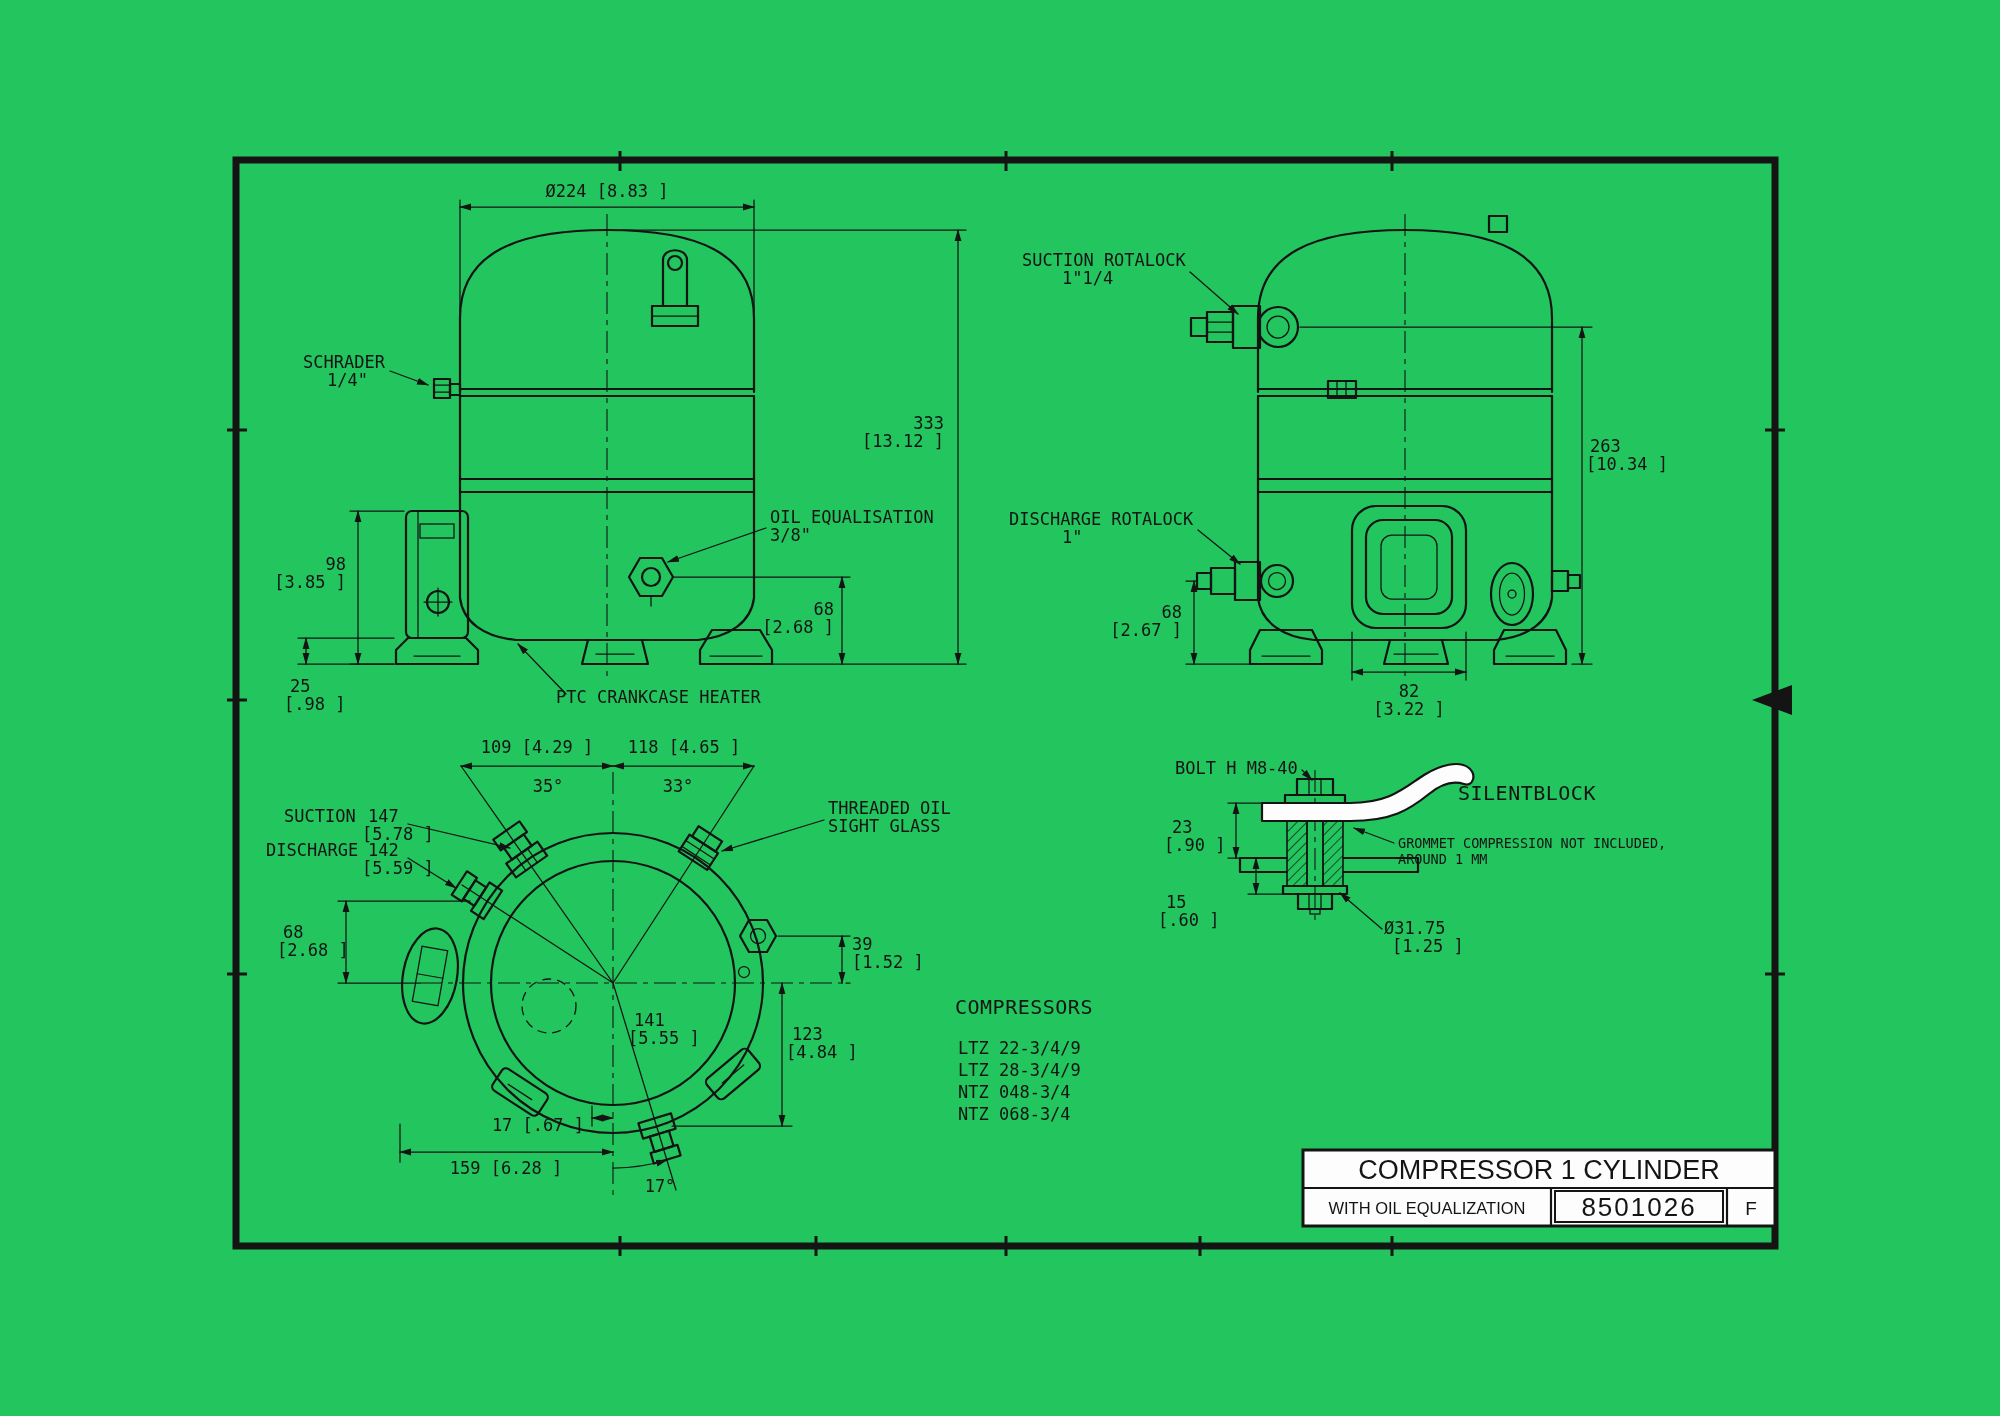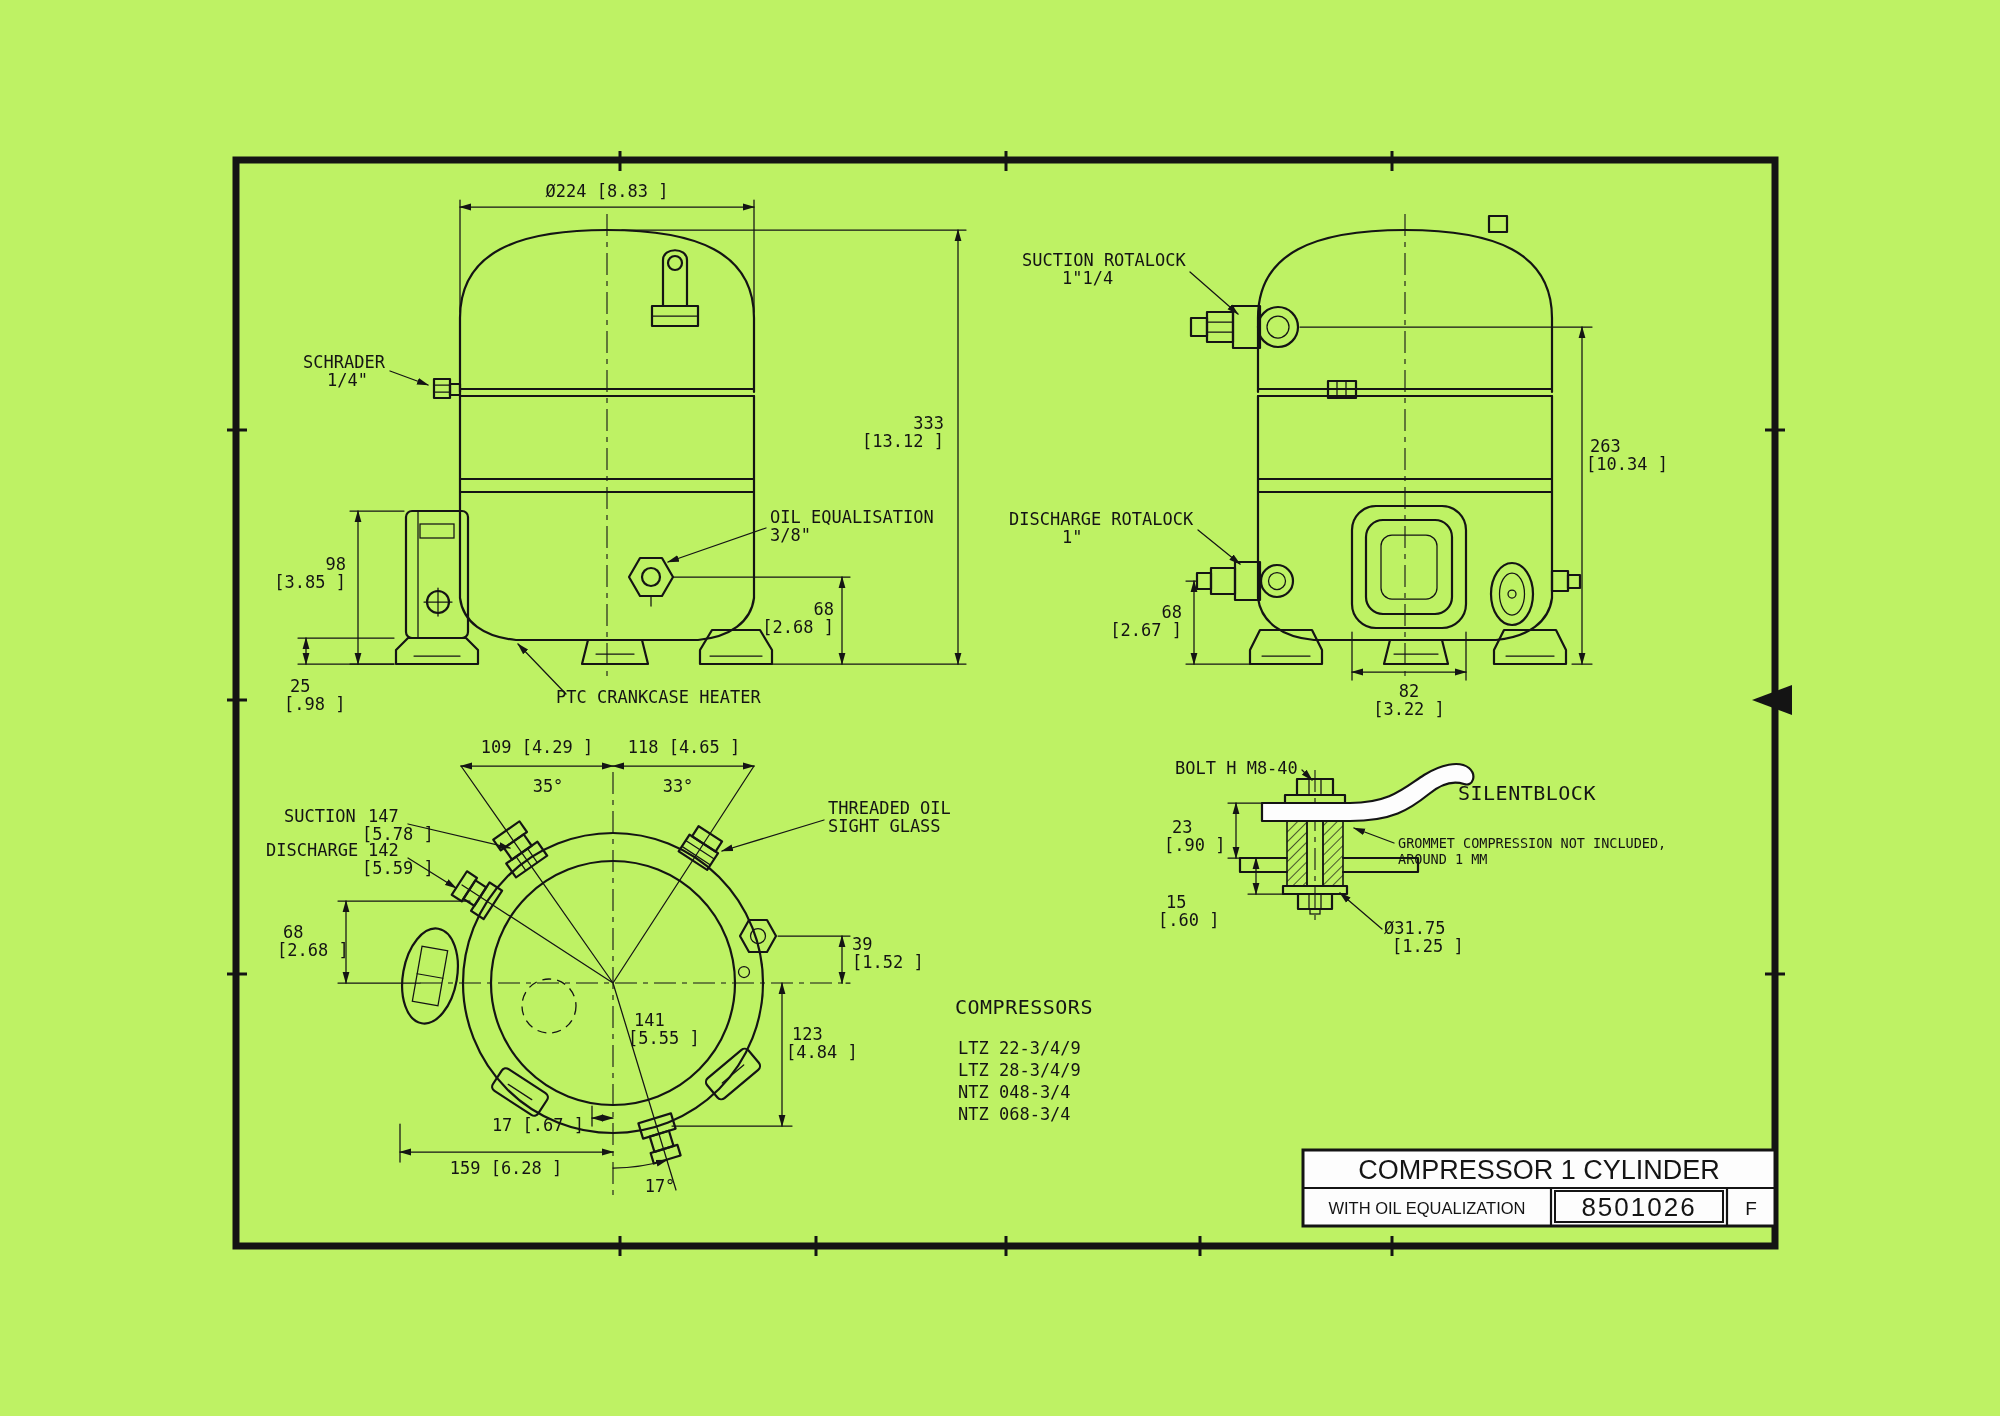"Ø224 [8.83 ]" .sheet { background: #bef264 -> #22c55e }
